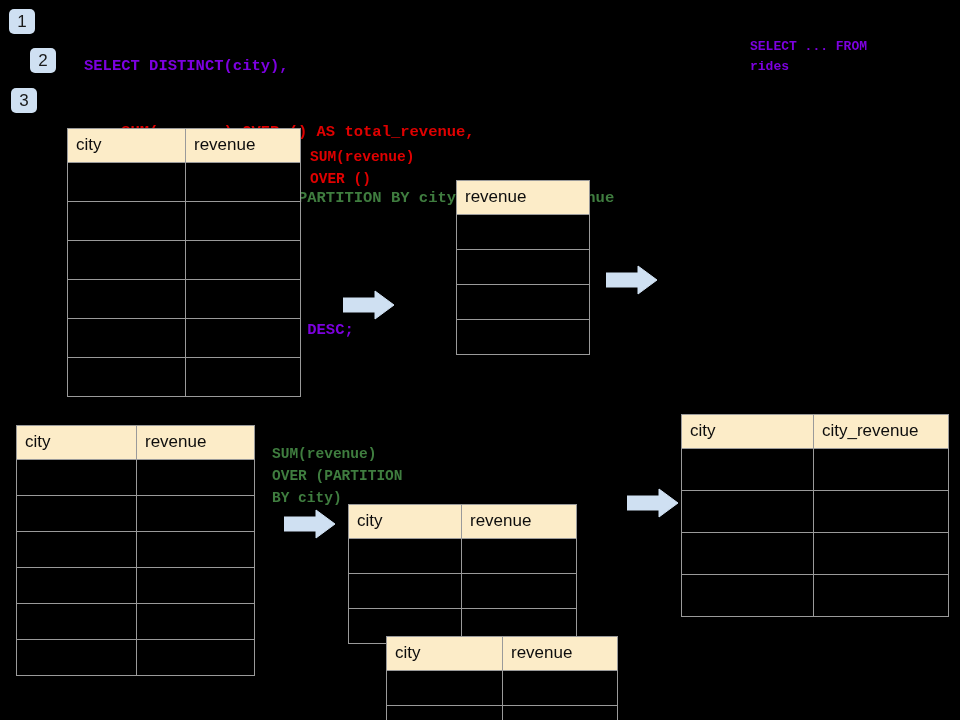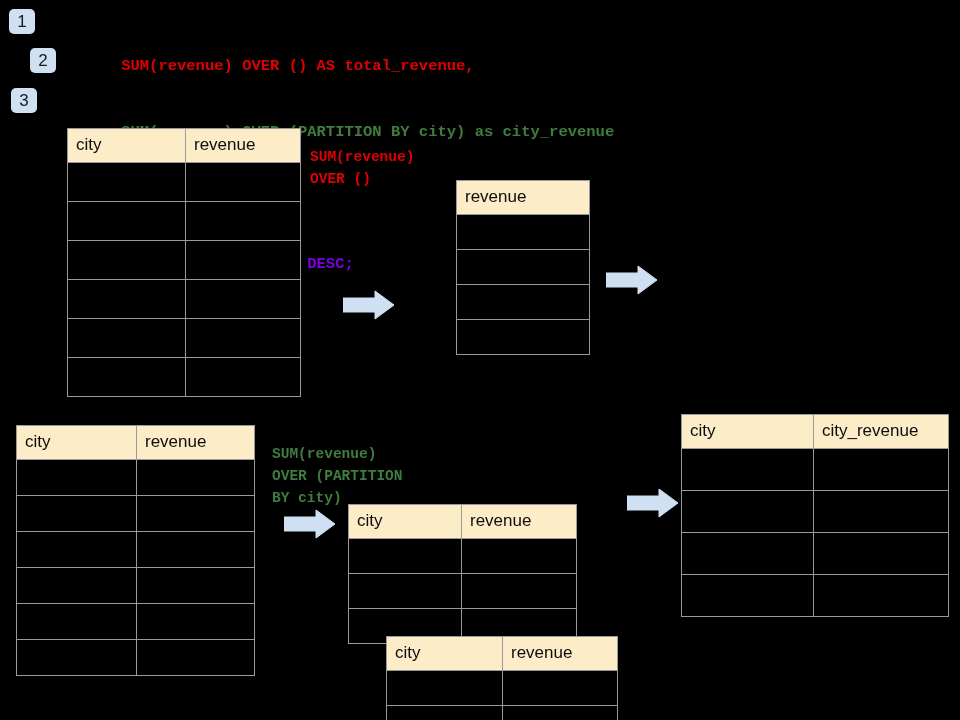"SELECT ... FROM" div.annot-sm { html: none -> <div>SELECT ... FROM rides</div> }
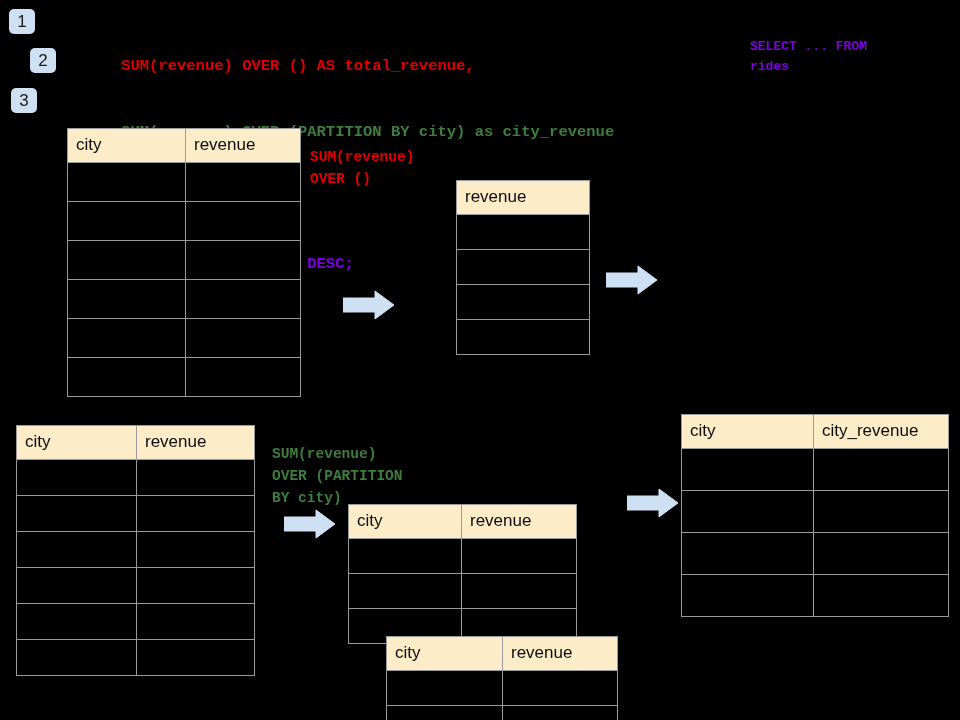"SELECT DISTINCT(city)," div.code-line { html: none -> <div>SELECT DISTINCT(city),</div> }
